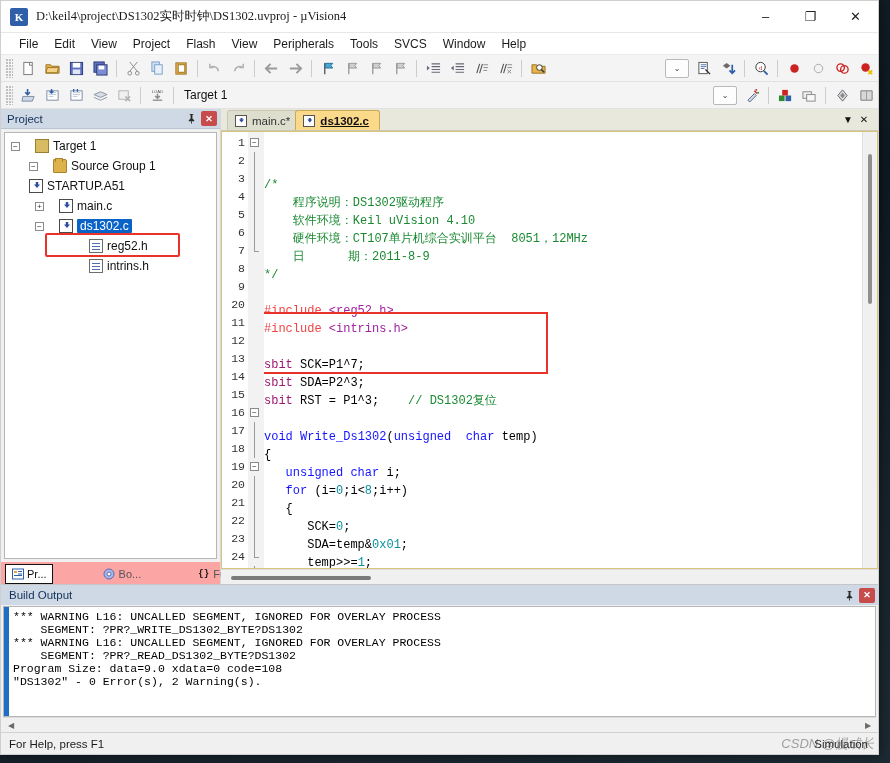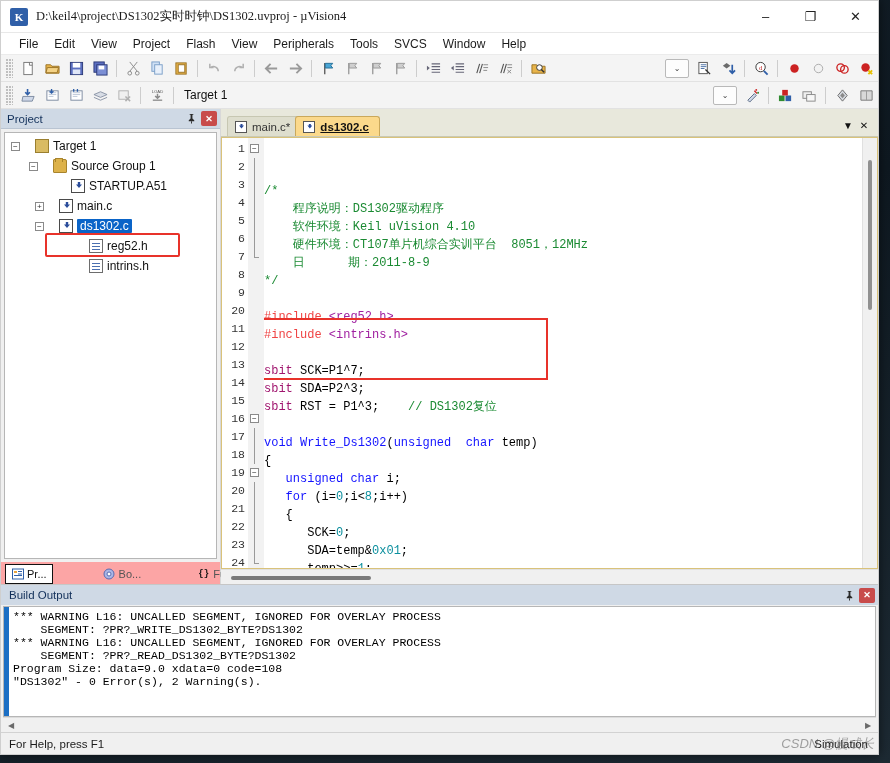"main.c*" #ed-tabrow { height: 28px -> 22px }
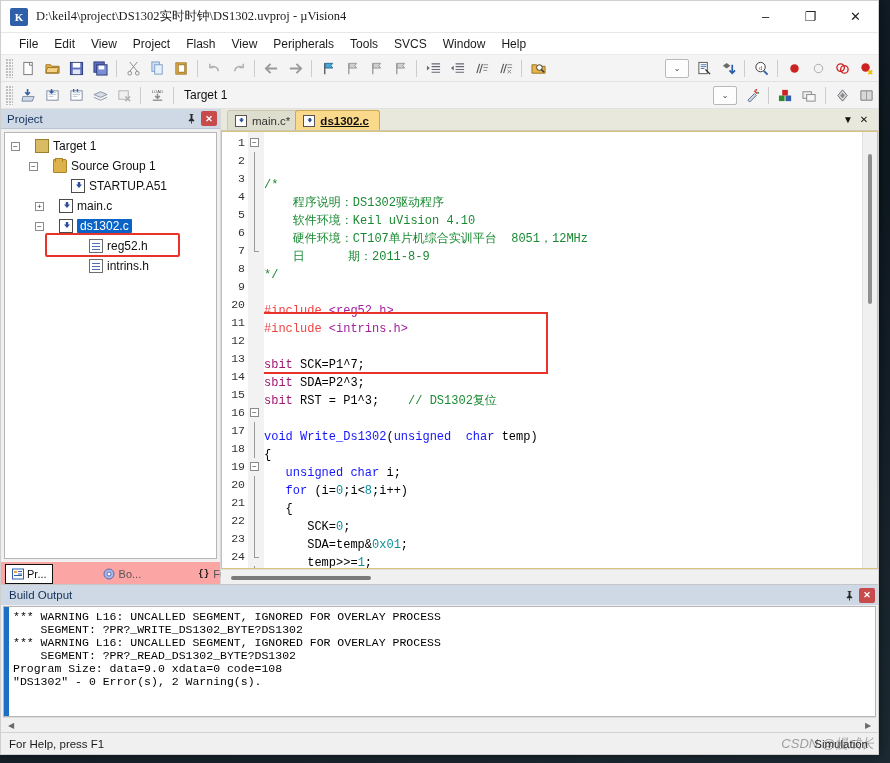"STARTUP.A51" div.node { padding-left: 42px -> none }
